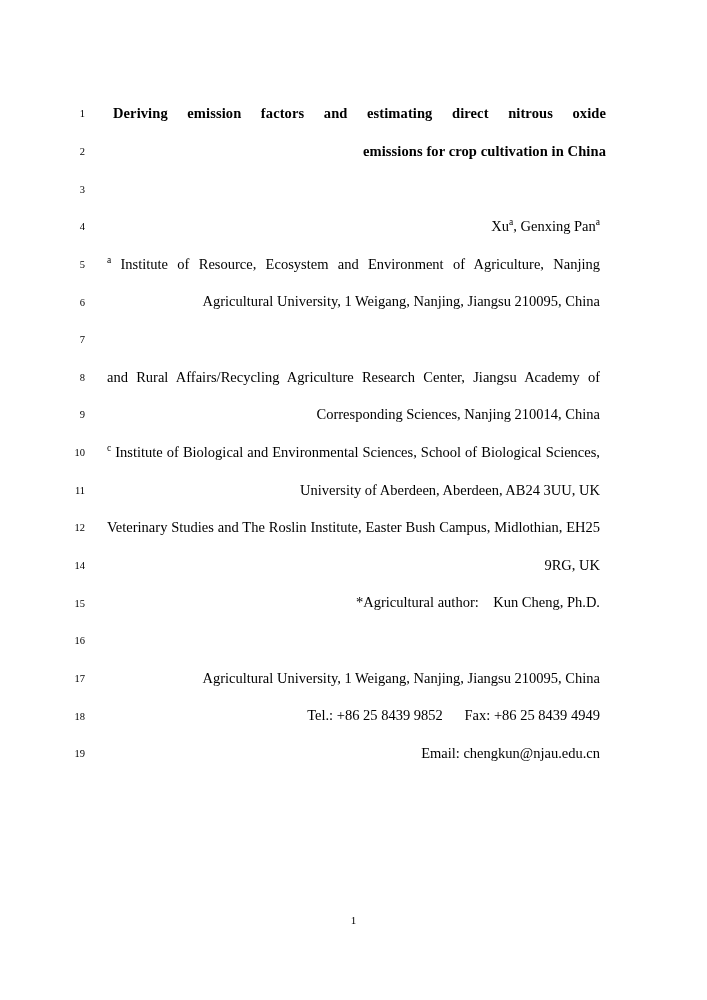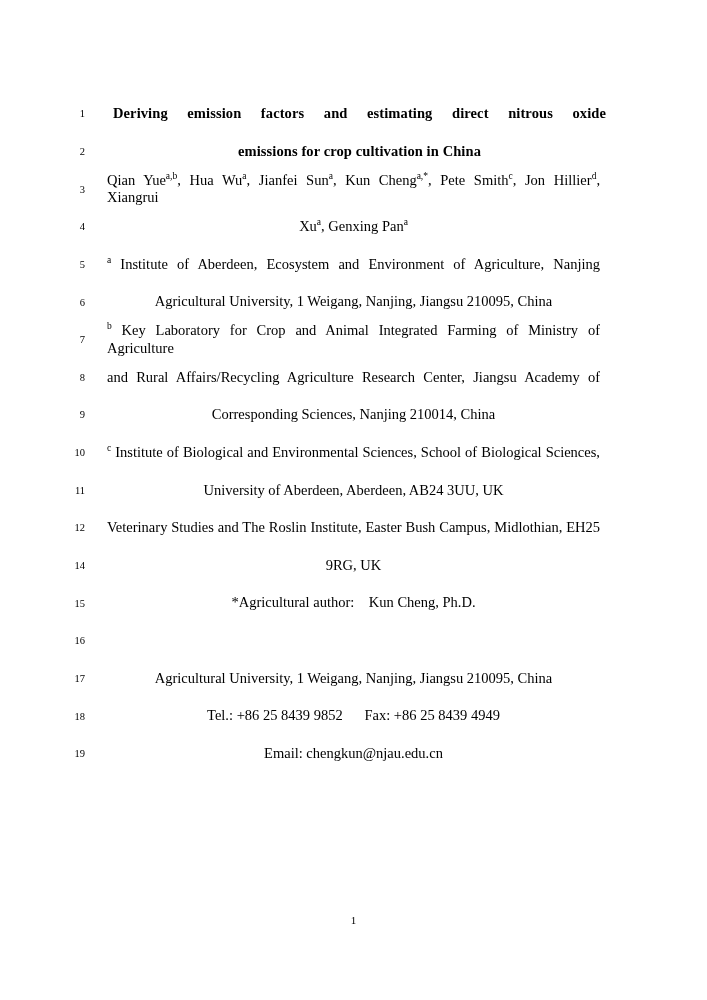"emissions for crop cultivation in" .text { text-align: center -> right }
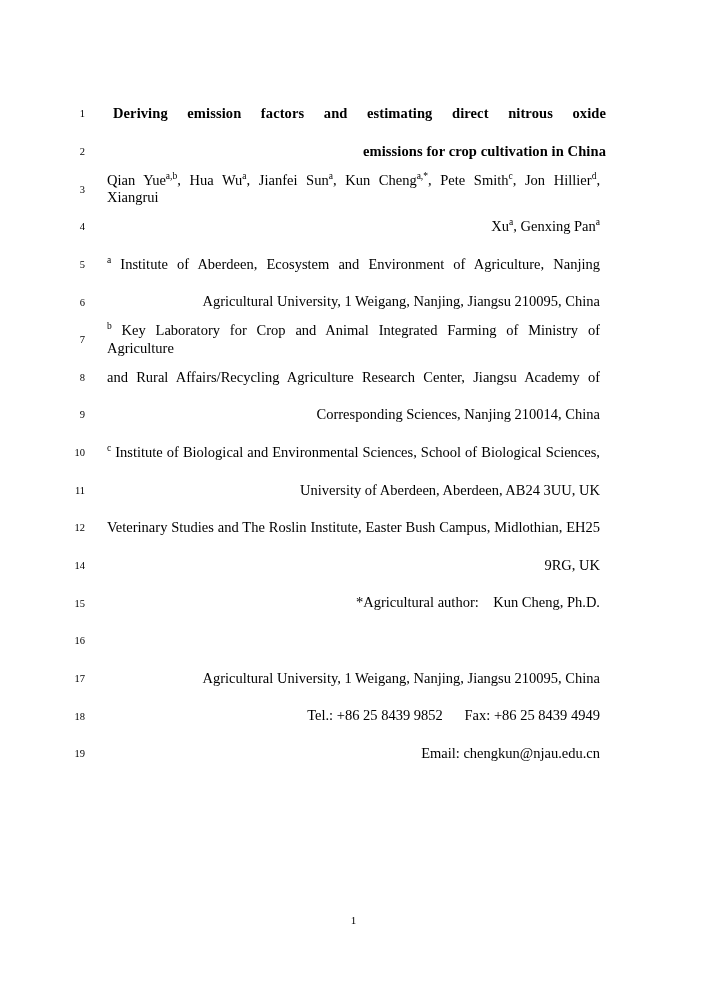"Qian Yuea,b, Hua Wua, Jianfei" span.text { html: <span><span>Qian Yue</span><sup>a,b</sup><span>, Hua Wu</span><sup>a</sup><span>, Jianfei Sun</span><sup>a</sup><span>, Kun Cheng</span><sup>a,*</sup><span>, Pete Smith</span><sup>c</sup><span>, Jon Hillier</span><sup>d</sup><span>, Xiangrui</span></span> -> none }
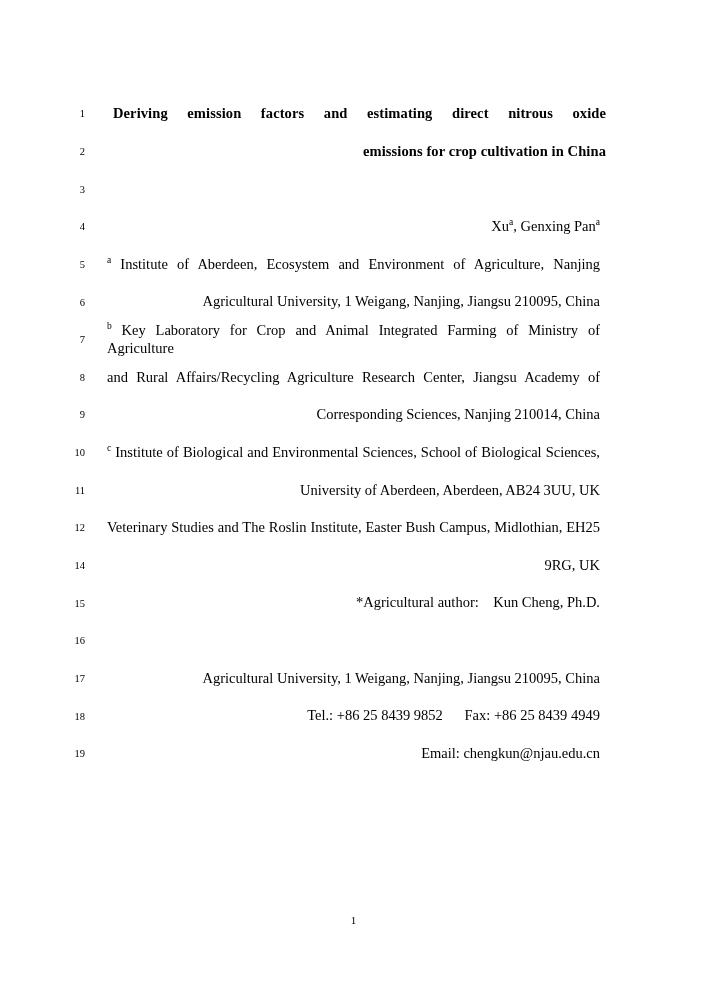"Institute of Aberdeen, Ecosystem and" span { text: Aberdeen -> Resource }
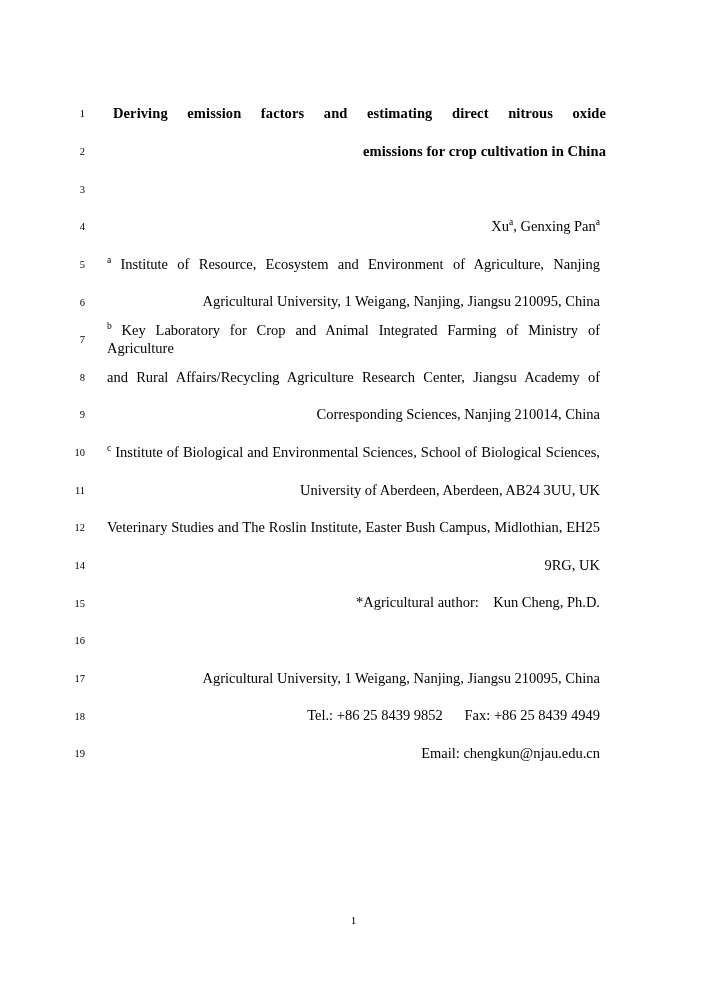"b Key Laboratory for Crop" span.text { html: <span><sup>b</sup><span> Key Laboratory for Crop and Animal Integrated Farming of Ministry of Agriculture</span></span> -> none }
